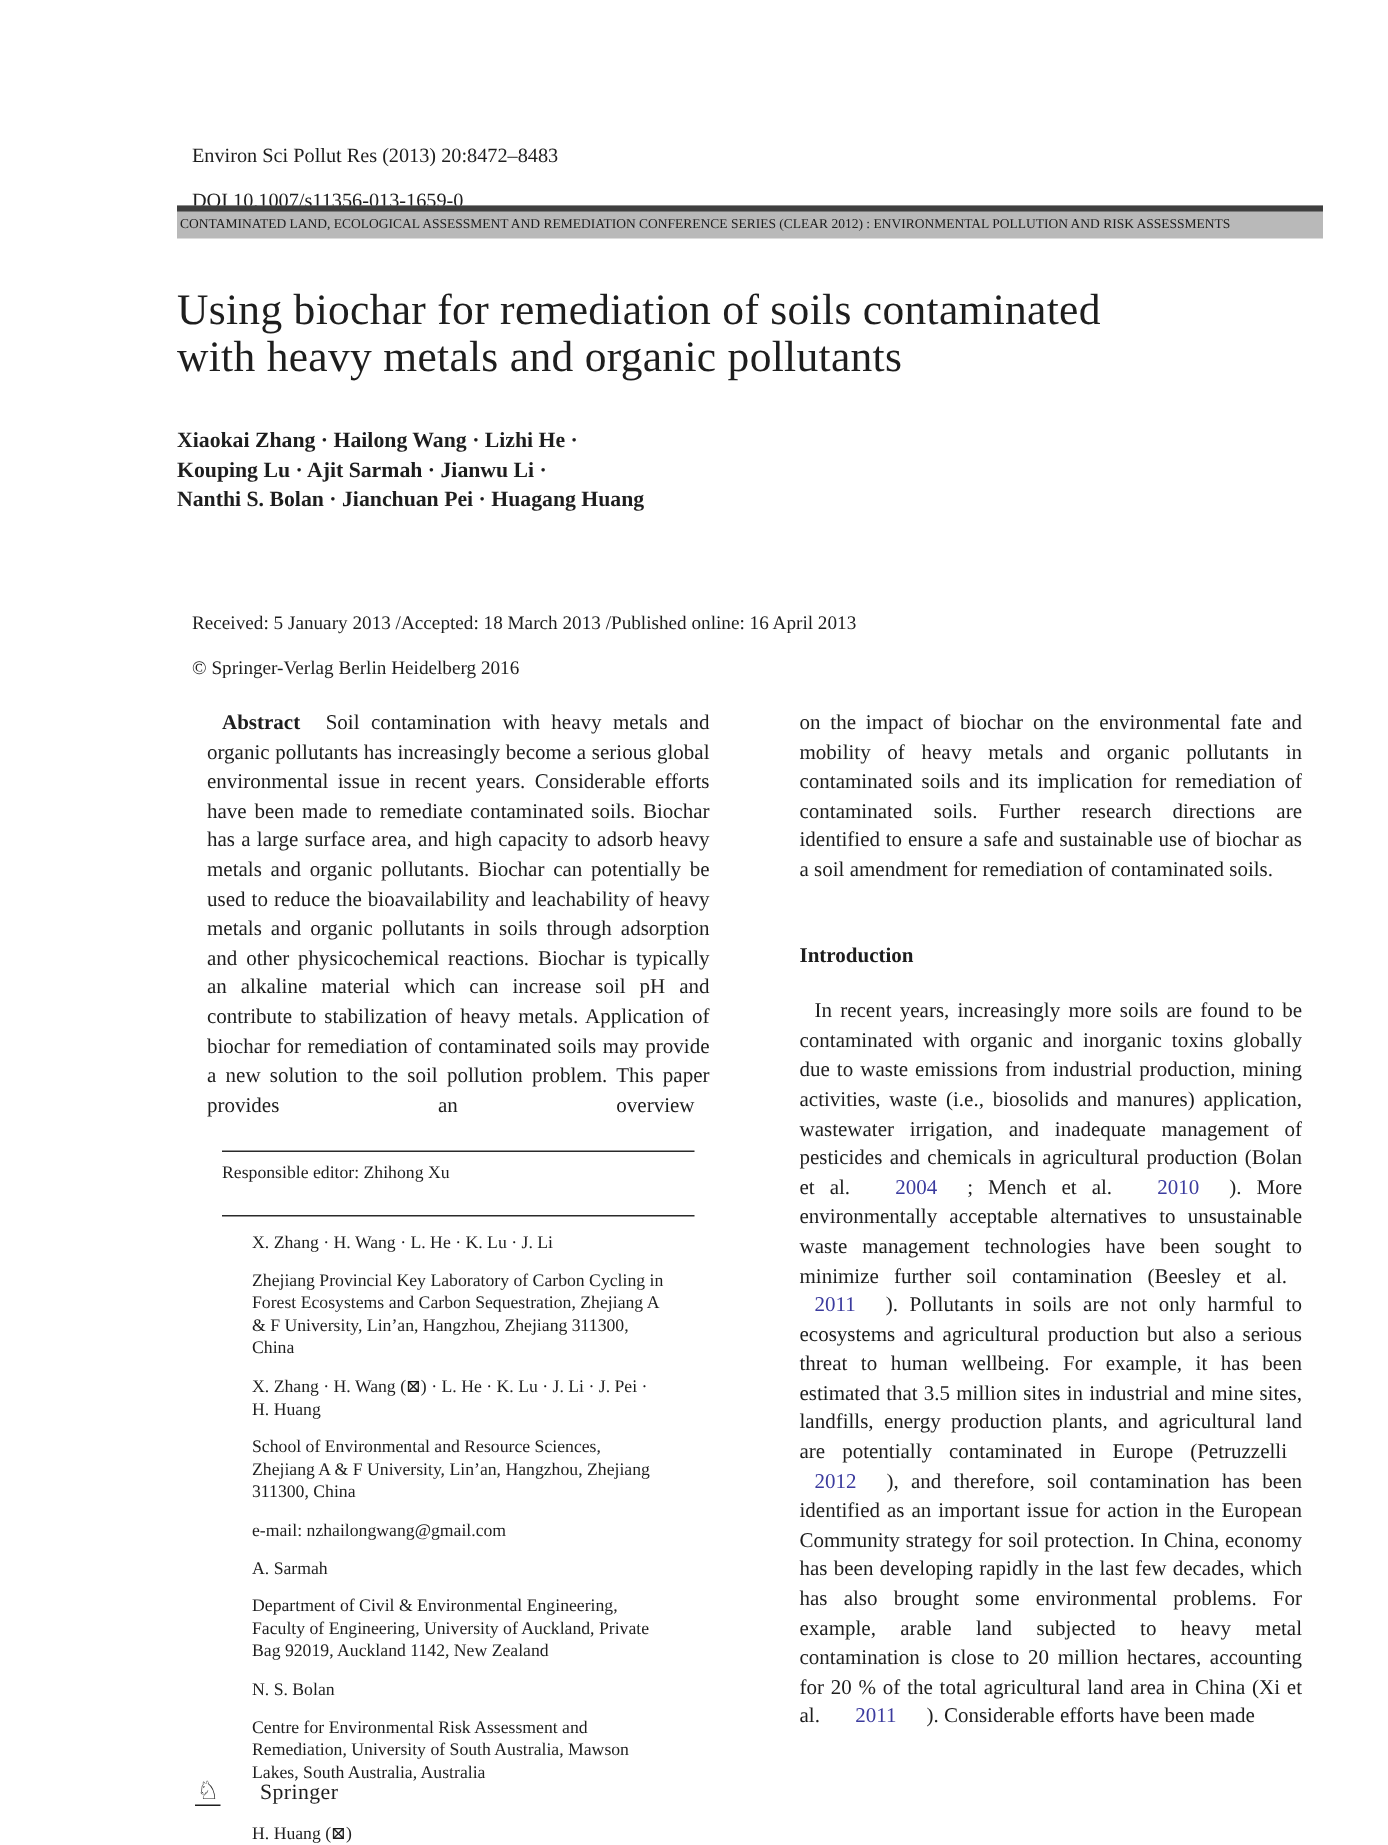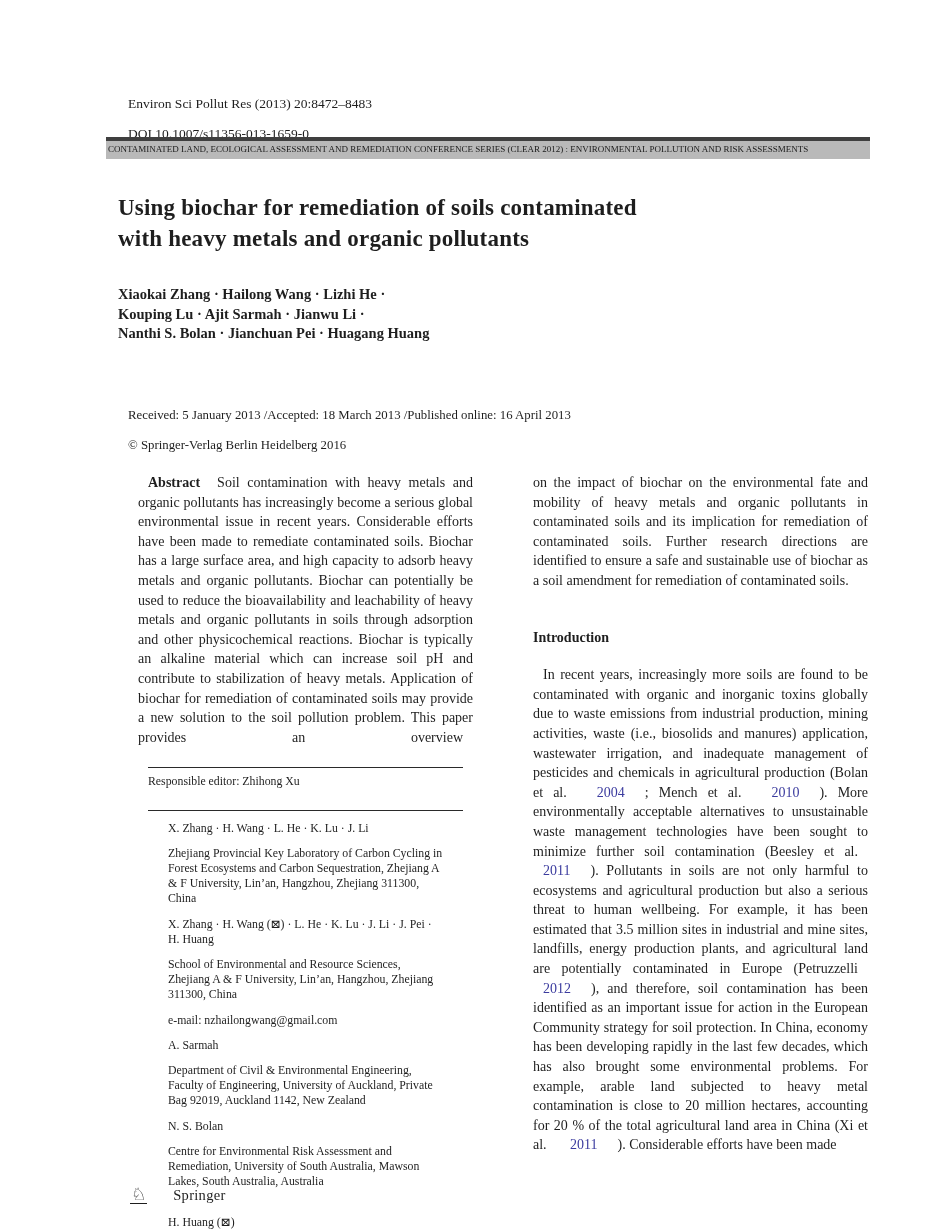"CONTAMINATED LAND, ECOLOGICAL ASSESSMENT" .banner { left: 66px -> 78px }
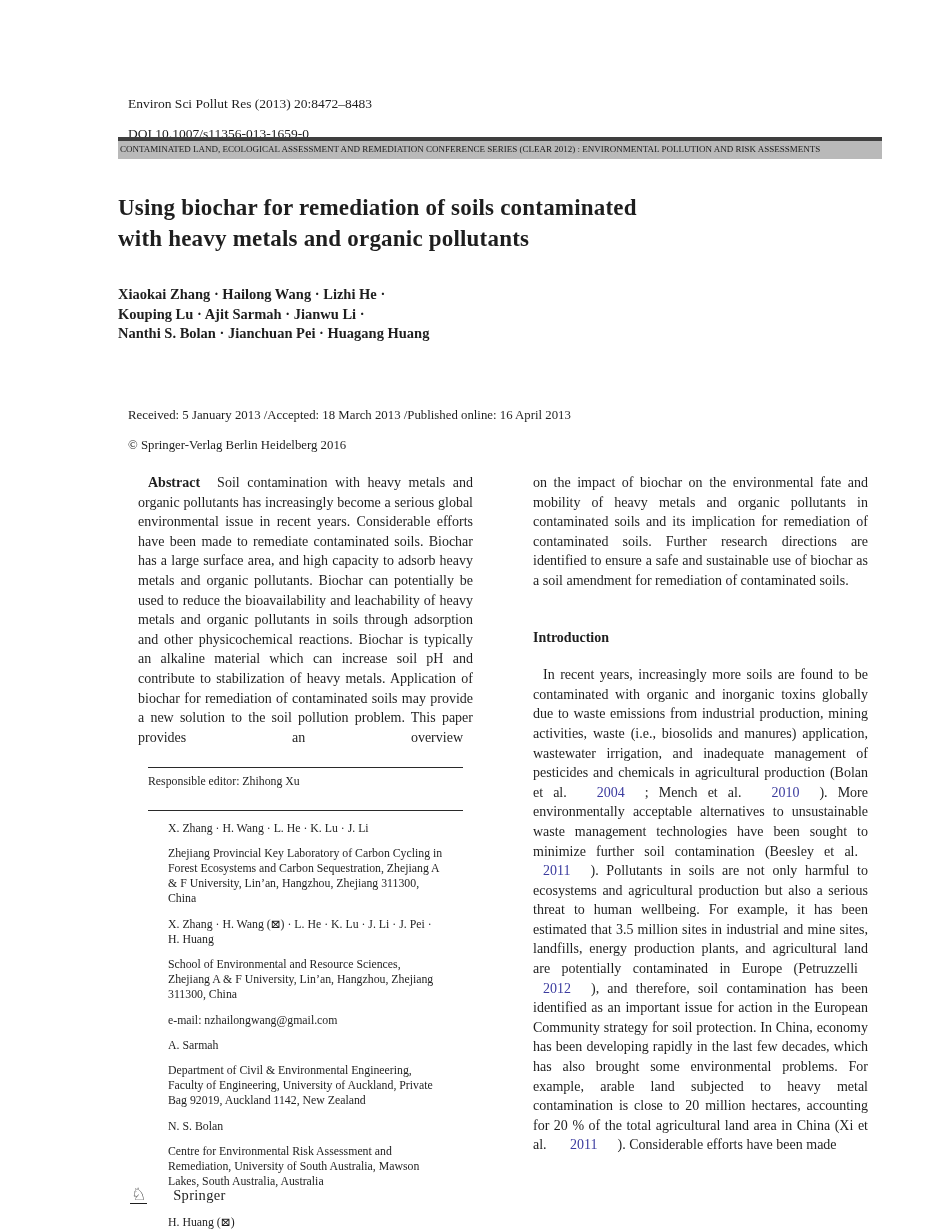"Using biochar for remediation of" .title { font-size: 23px -> 29px; font-weight: bold -> normal }
